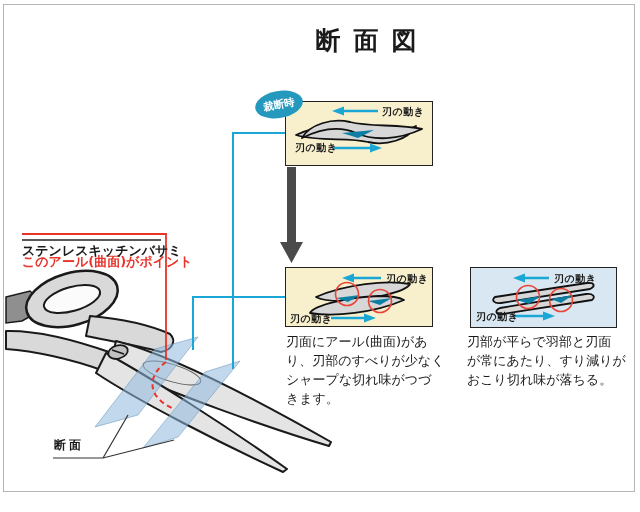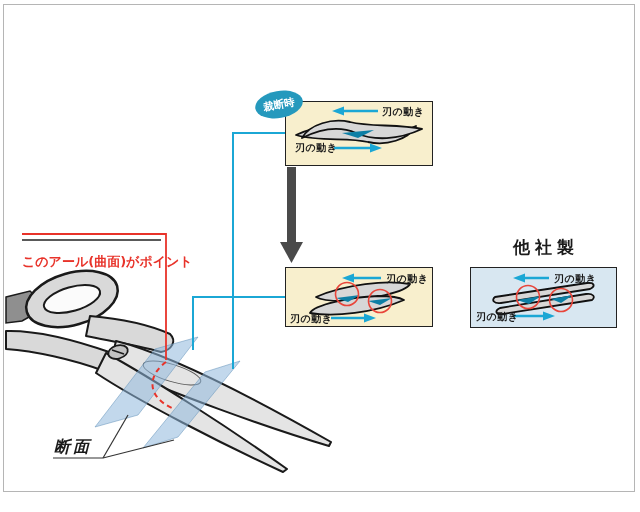"断面図" div.title { html: none -> <div>断面図</div> }
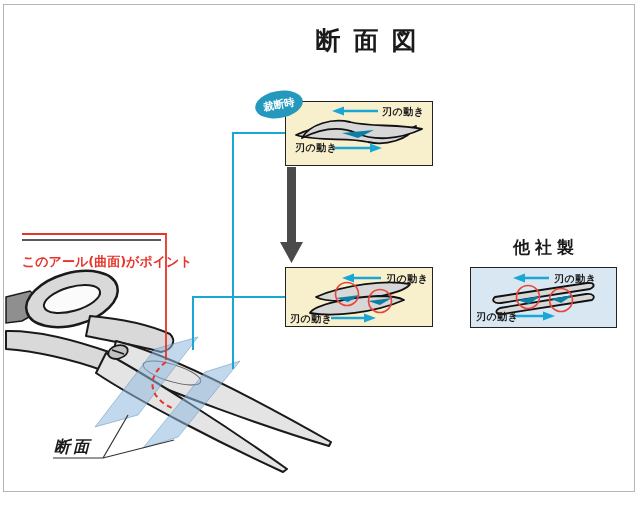"ステンレスキッチンバサミ" div.product-label { html: none -> <div>ステンレスキッチンバサミ</div> }
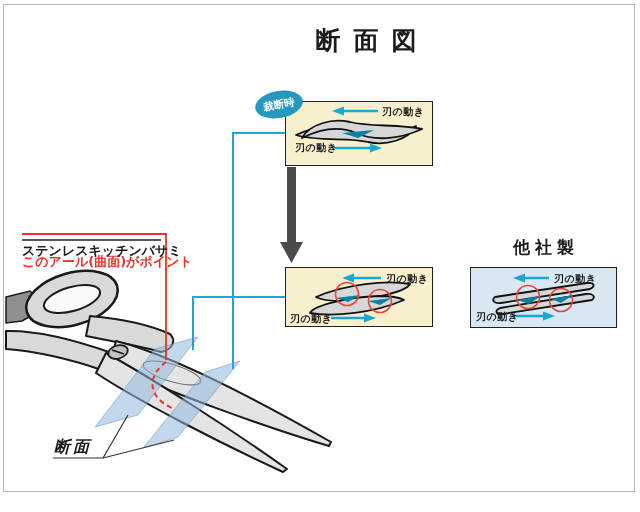"他社製" div.heading-competitor { html: <div>他社製</div> -> none }
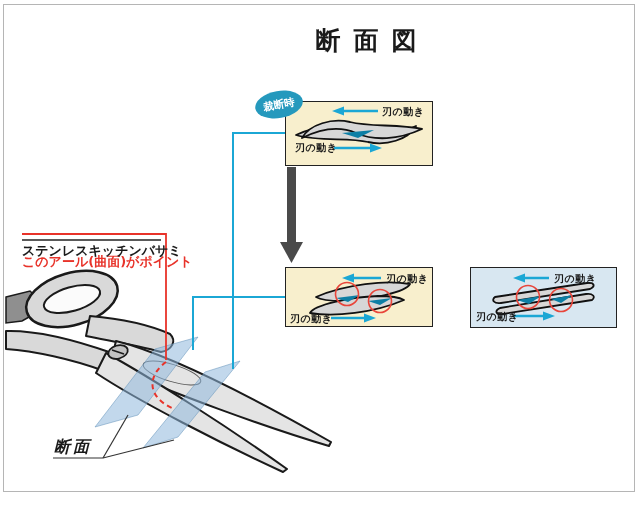"刃面にアール(曲面)があ" div.para { html: none -> <div>刃面にアール(曲面)があ り、刃部のすべりが少なく シャープな切れ味がつづ きます。</div> }
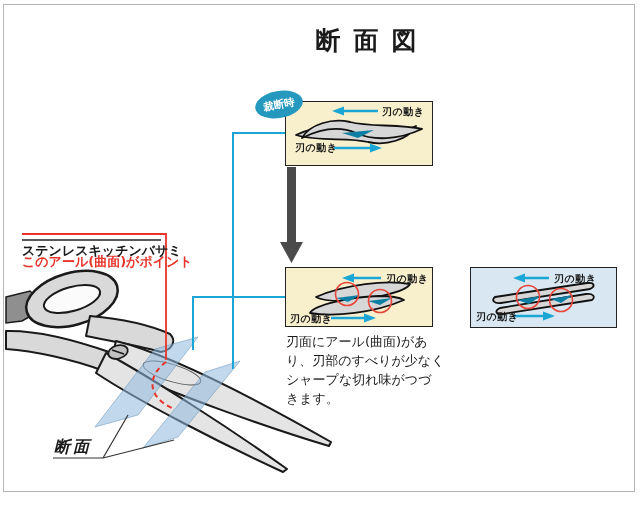"刃部が平らで羽部と刃面" div.para { html: none -> <div>刃部が平らで羽部と刃面 が常にあたり、すり減りが おこり切れ味が落ちる。</div> }
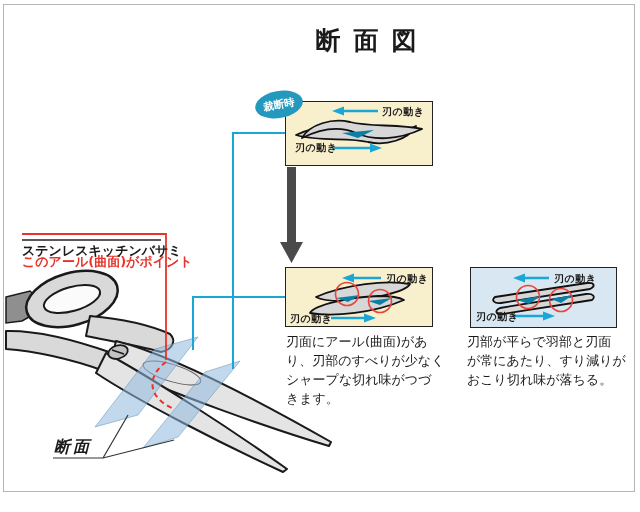"断面" .section-label { font-size: 16px -> 12px; font-style: italic -> none }
